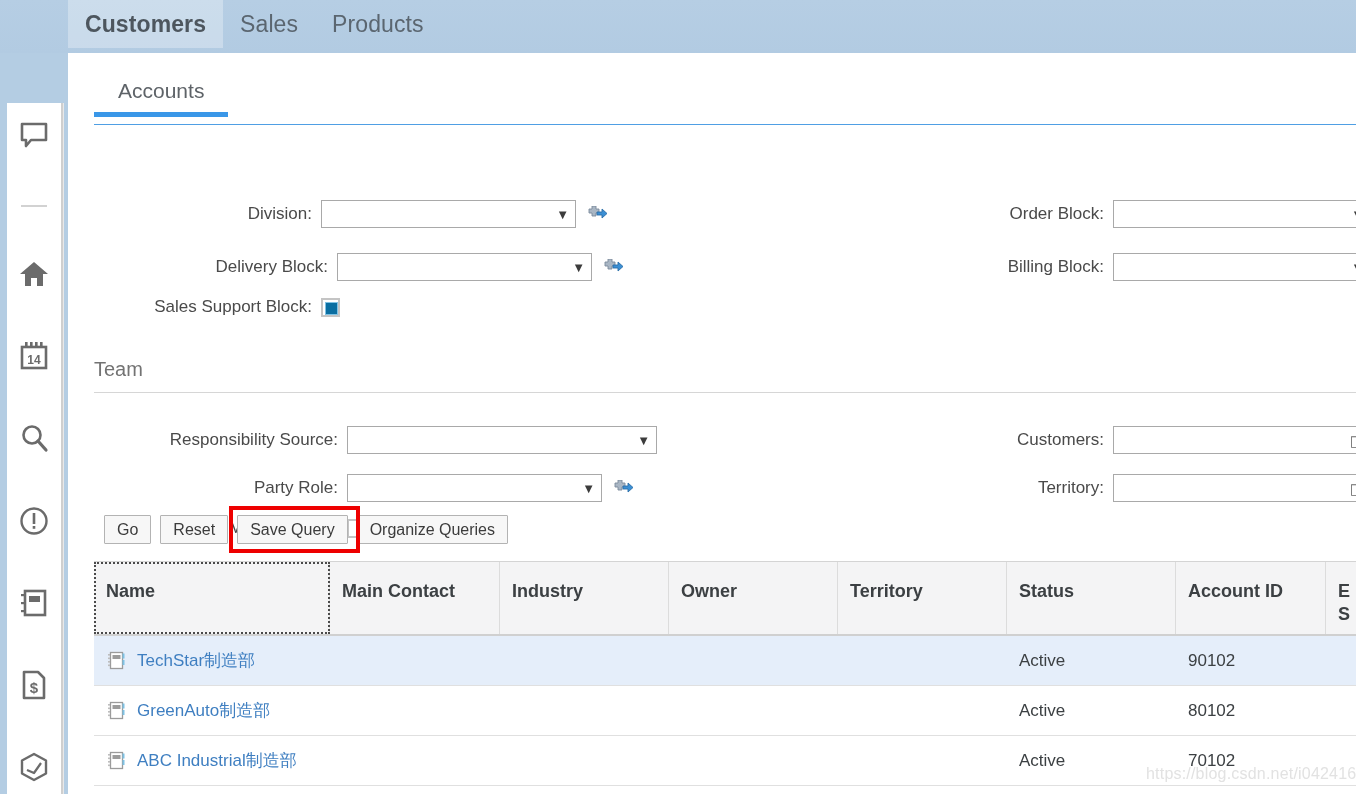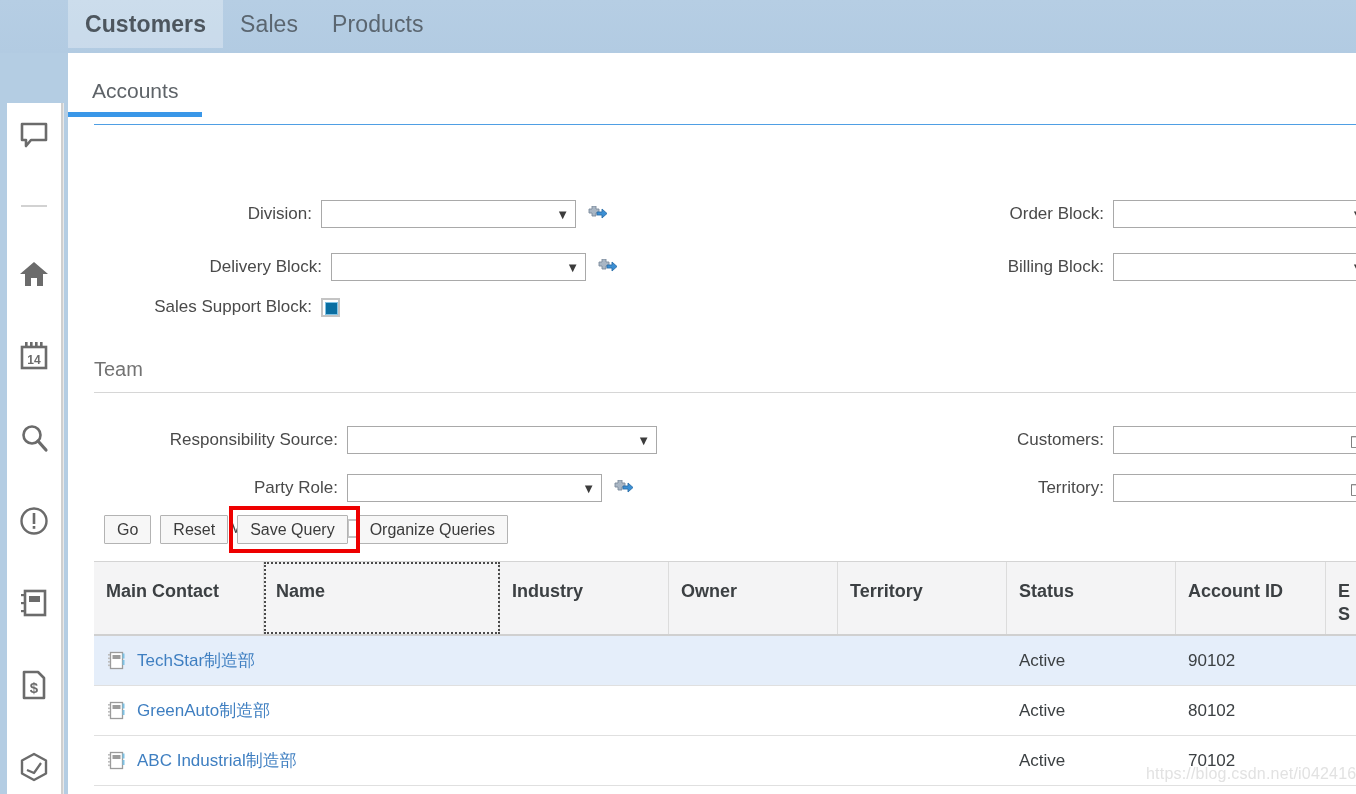"Accounts" .page-tabs { padding-left: none -> 26px }
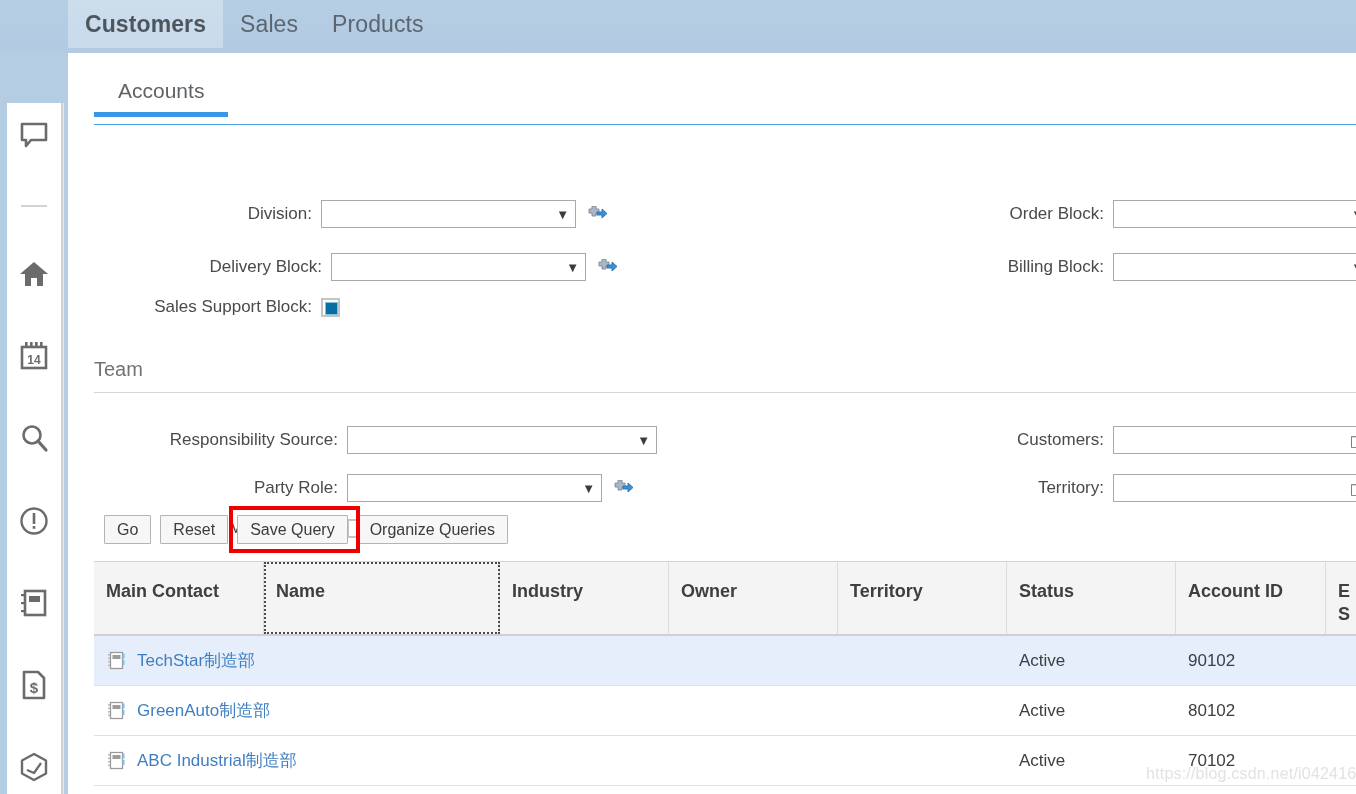"Delivery Block:" div.fld { left: 36px -> 42px }
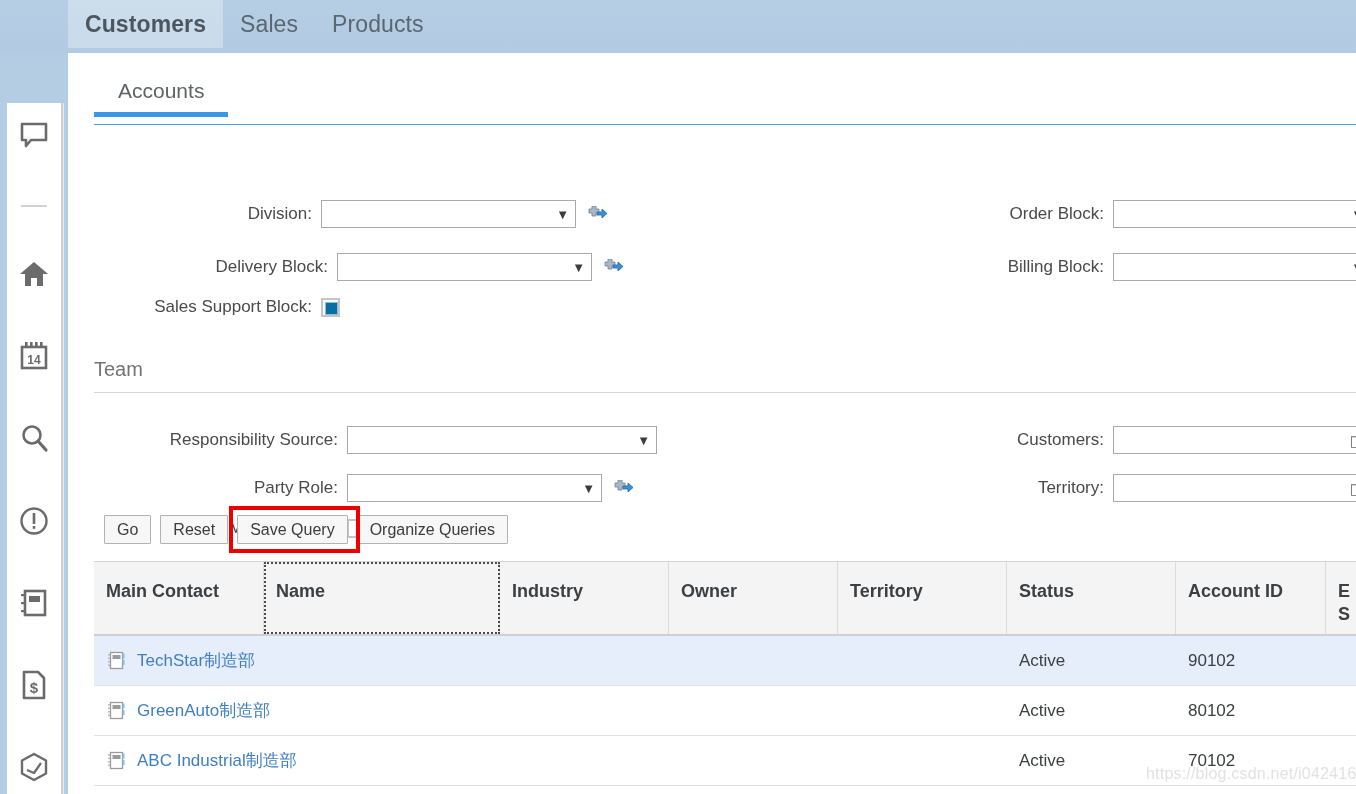"Main Contact" div.th { order: before "Name" -> after "Name" }
